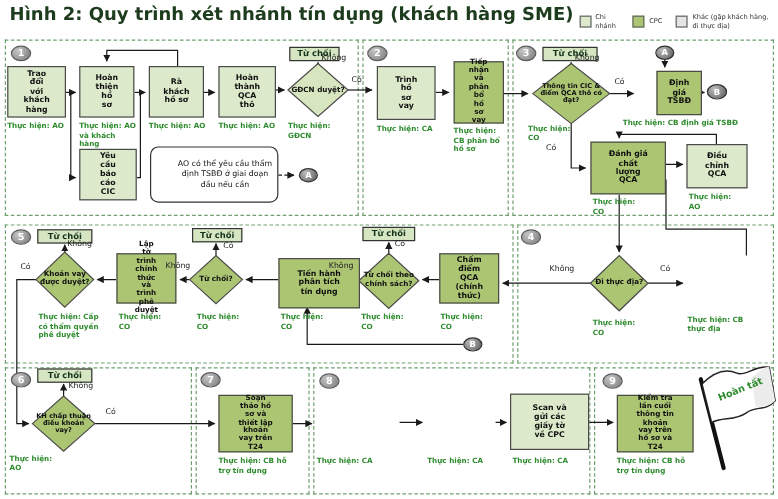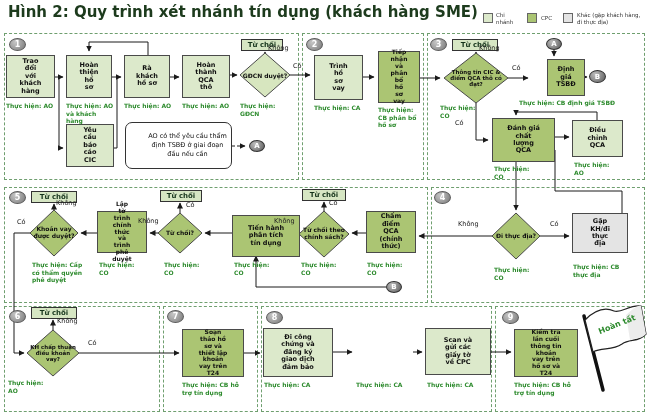"Gặp KH/đi thực địa" div.box { html: <div>Gặp KH/đi thực địa</div> -> none }
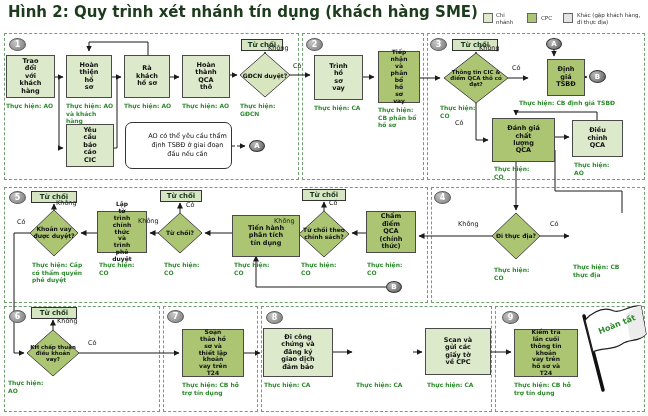"Đi công chứng và đăng" div.box { html: <div>Đi công chứng và đăng ký giao dịch đảm bảo</div> -> none }
